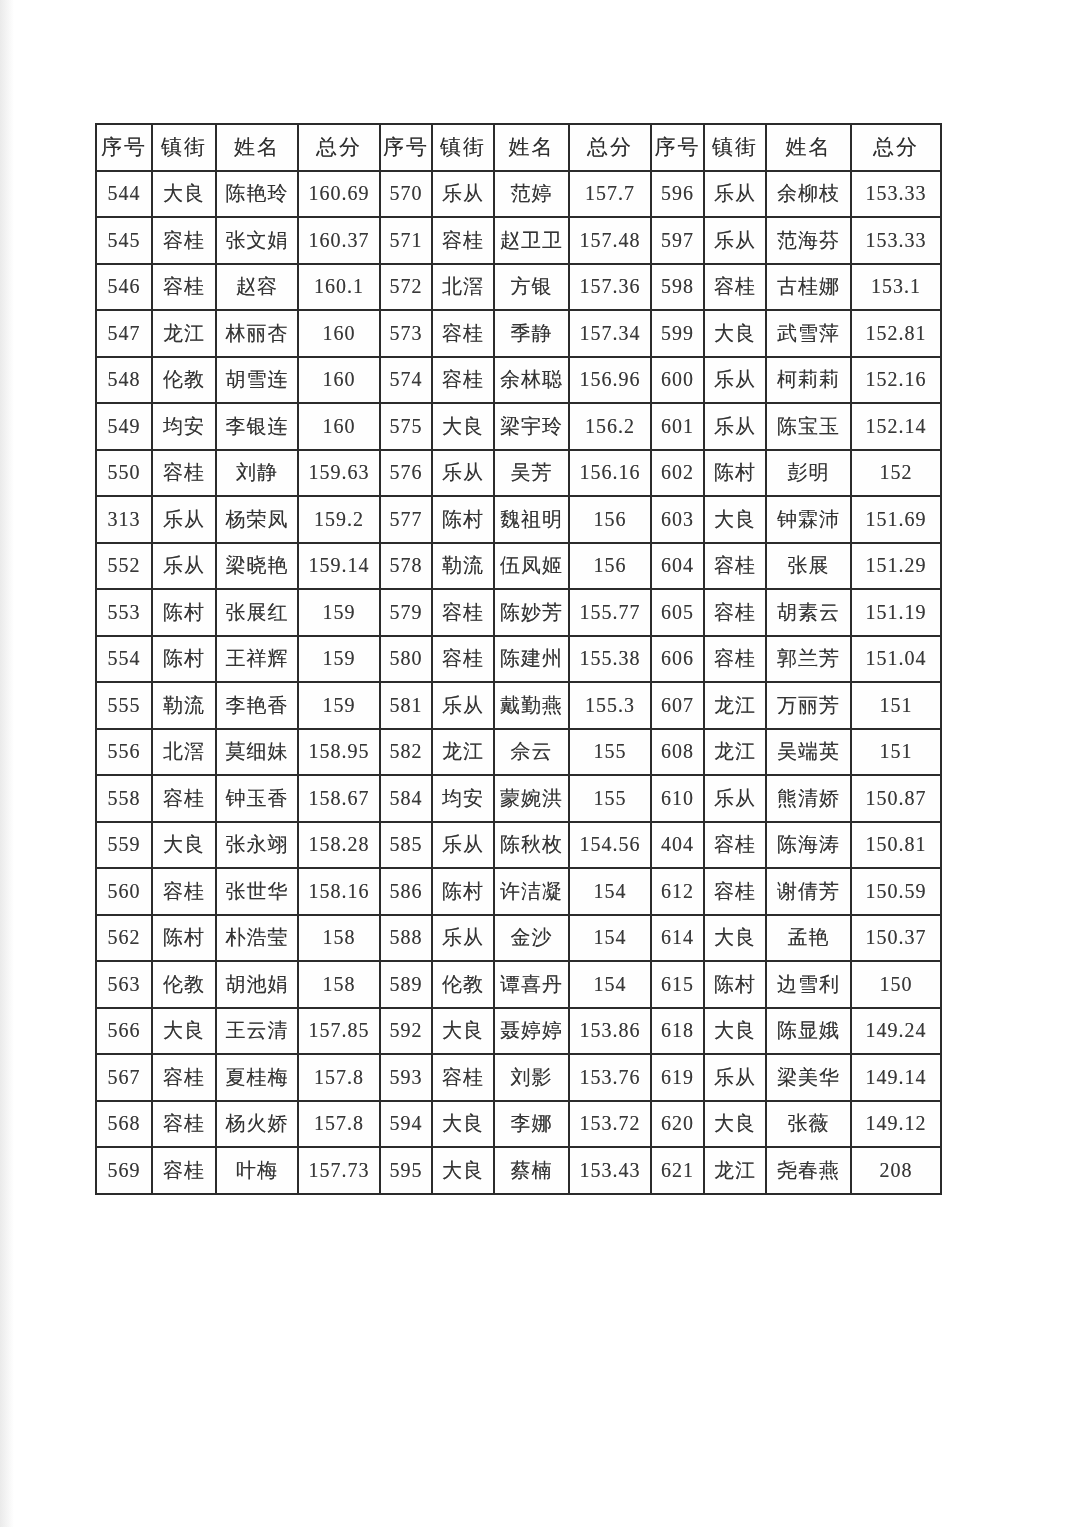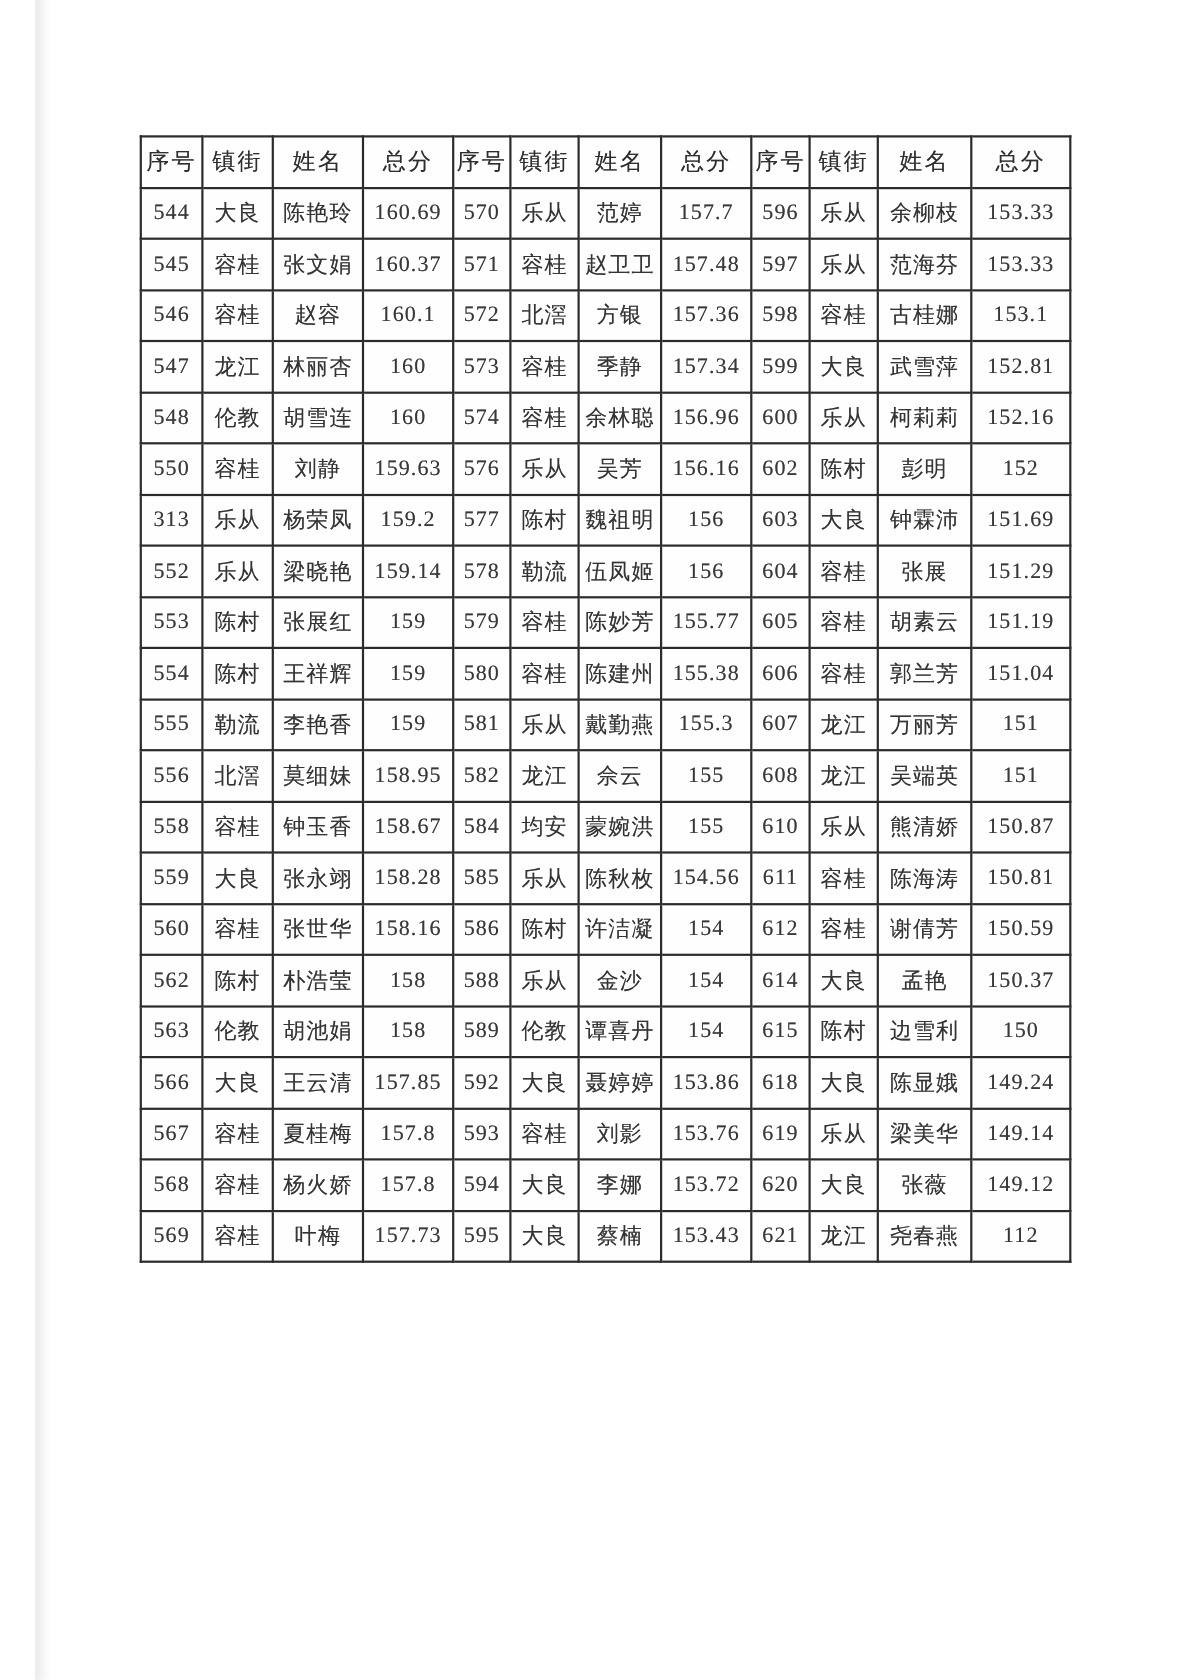"序号" .page { margin-left: 32px -> none }
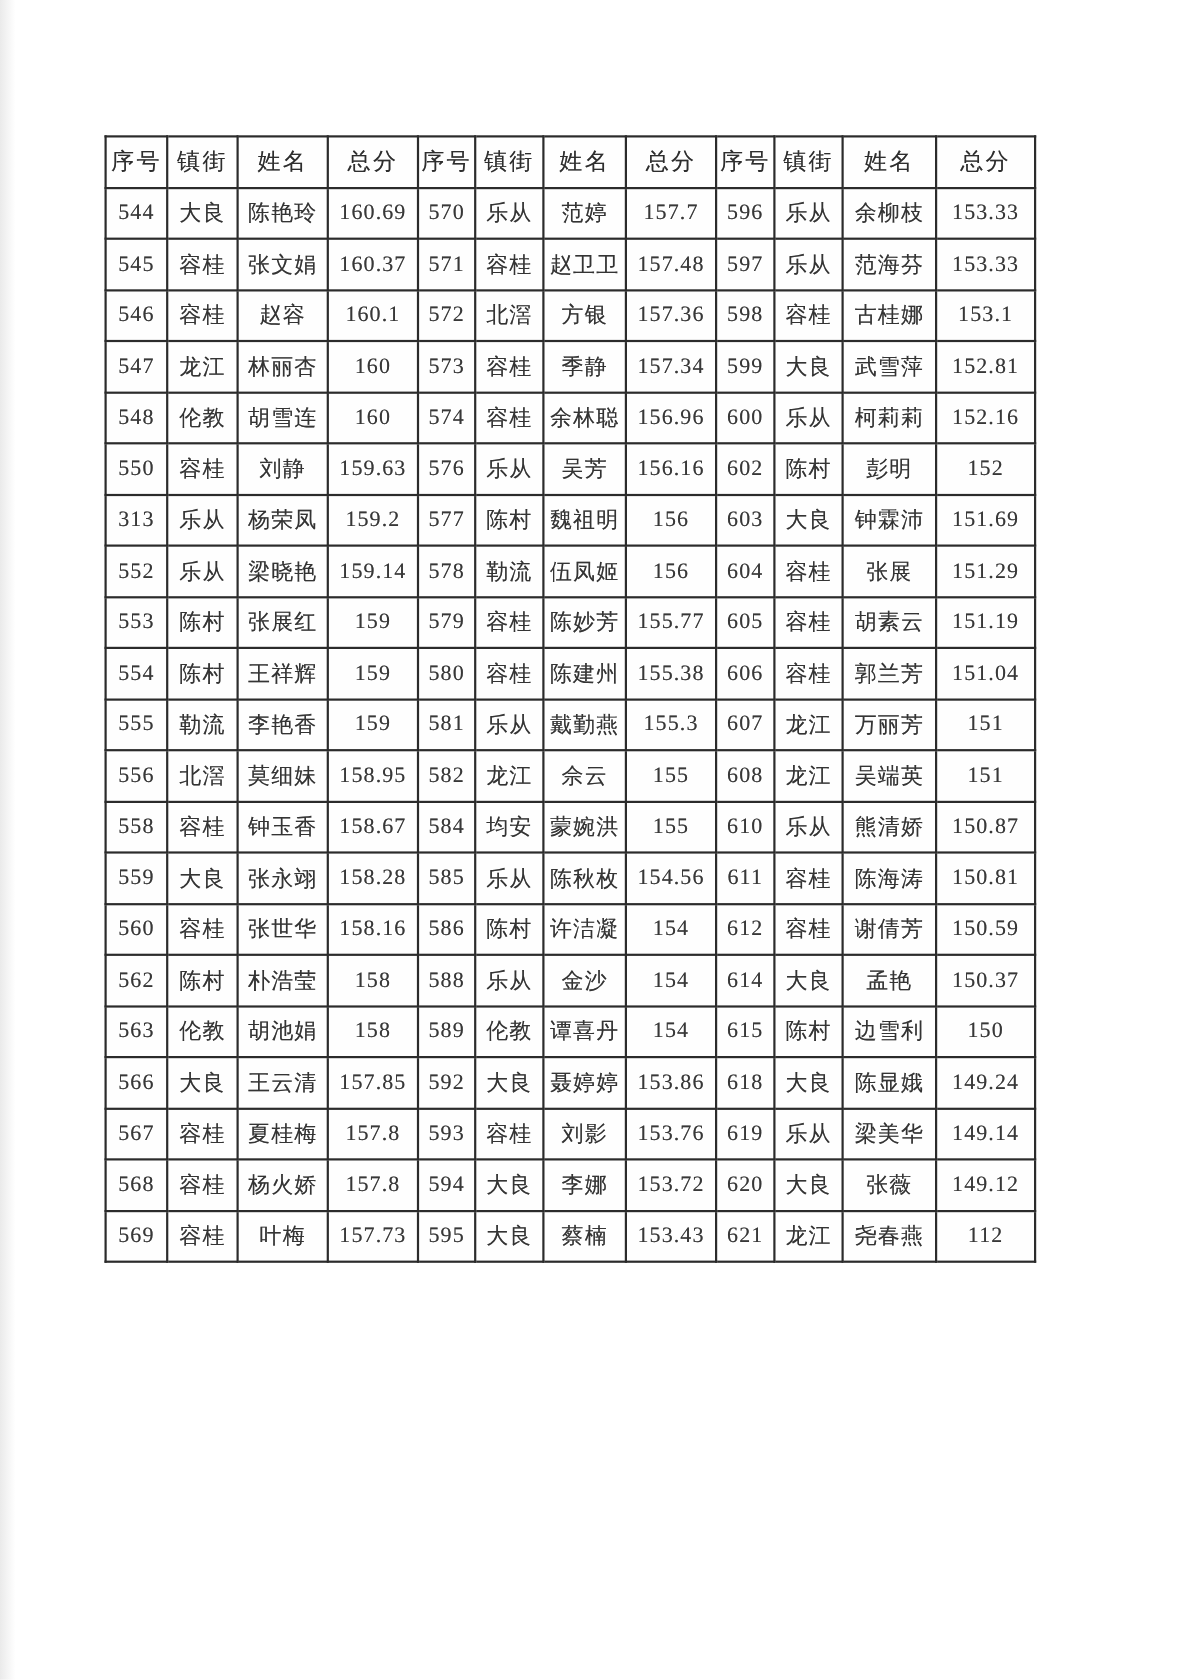"549" tr { html: none -> <tr> <td>549</td> <td>均安</td> <td>李银连</td> <td>160</td> <td>575</td> <td>大良</td> <td>梁宇玲</td> <td>156.2</td> <td>601</td> <td>乐从</td> <td>陈宝玉</td> <td>152.14</td> </tr> }
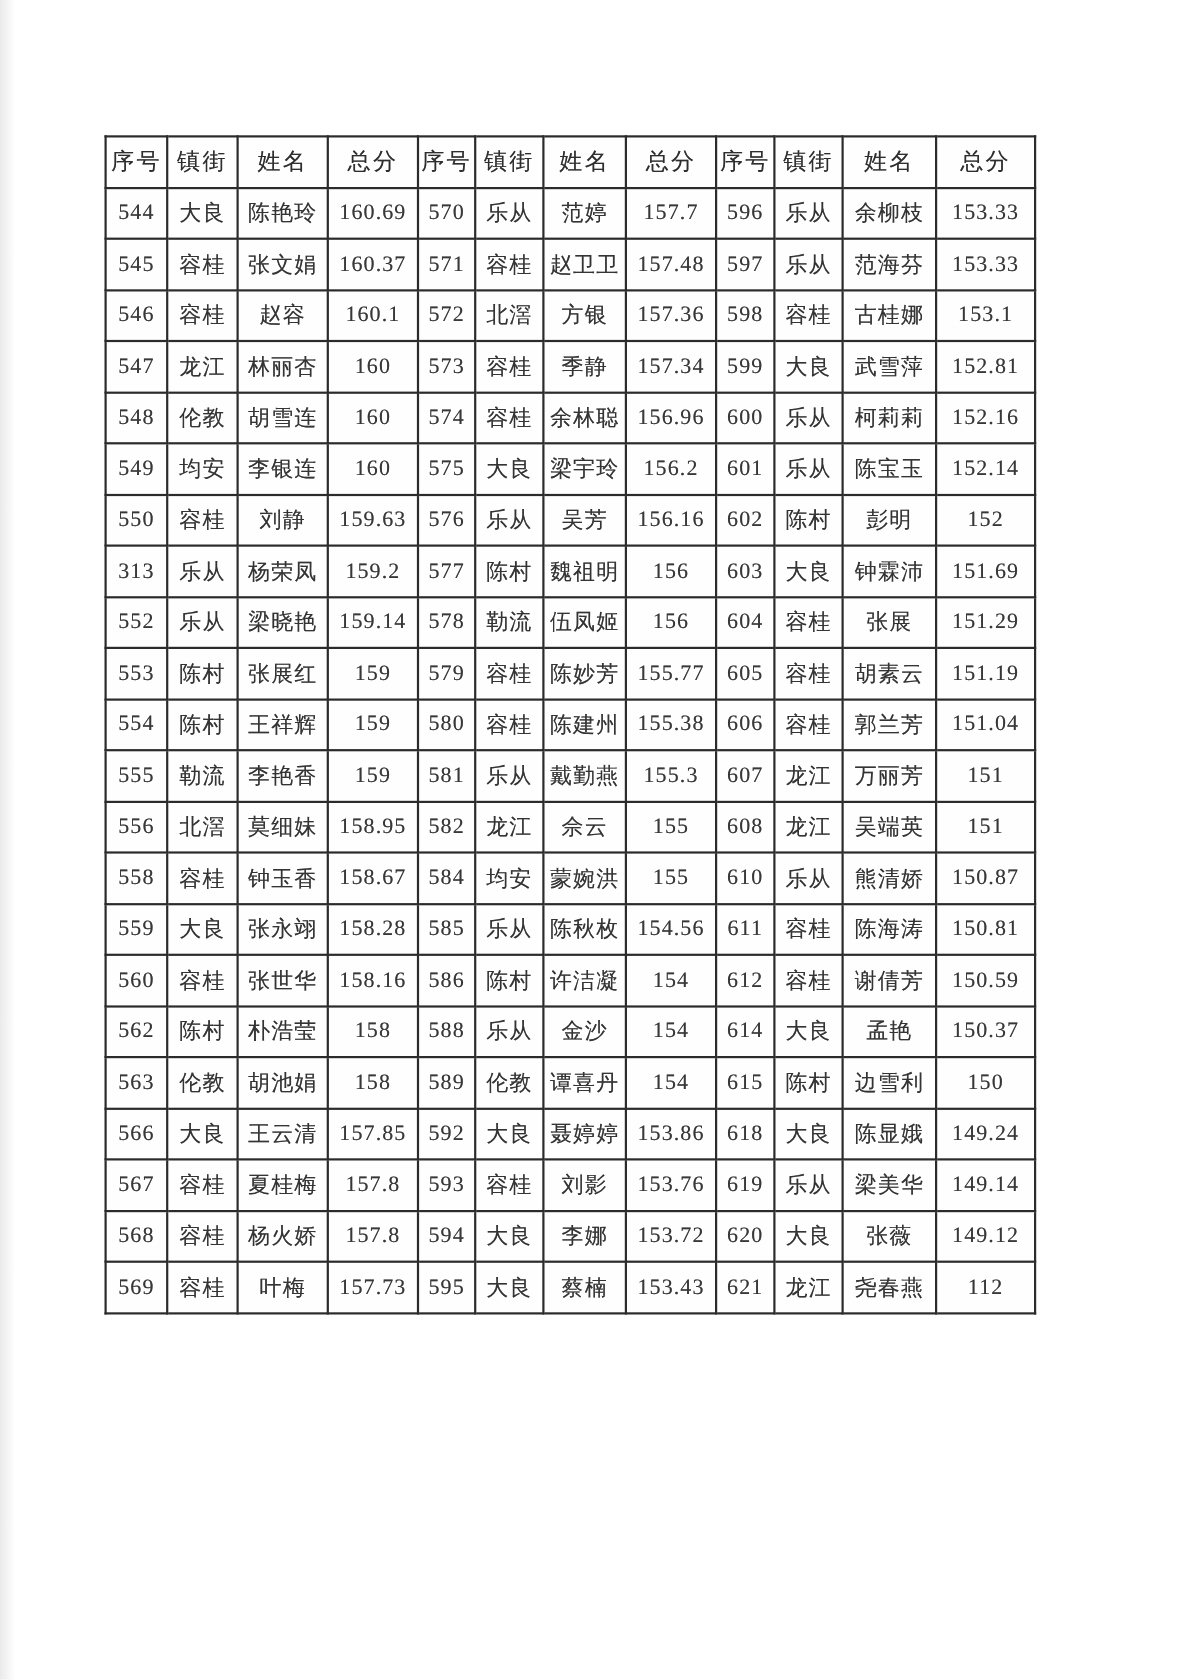"611" td.cell-serial { text: 611 -> 404 }
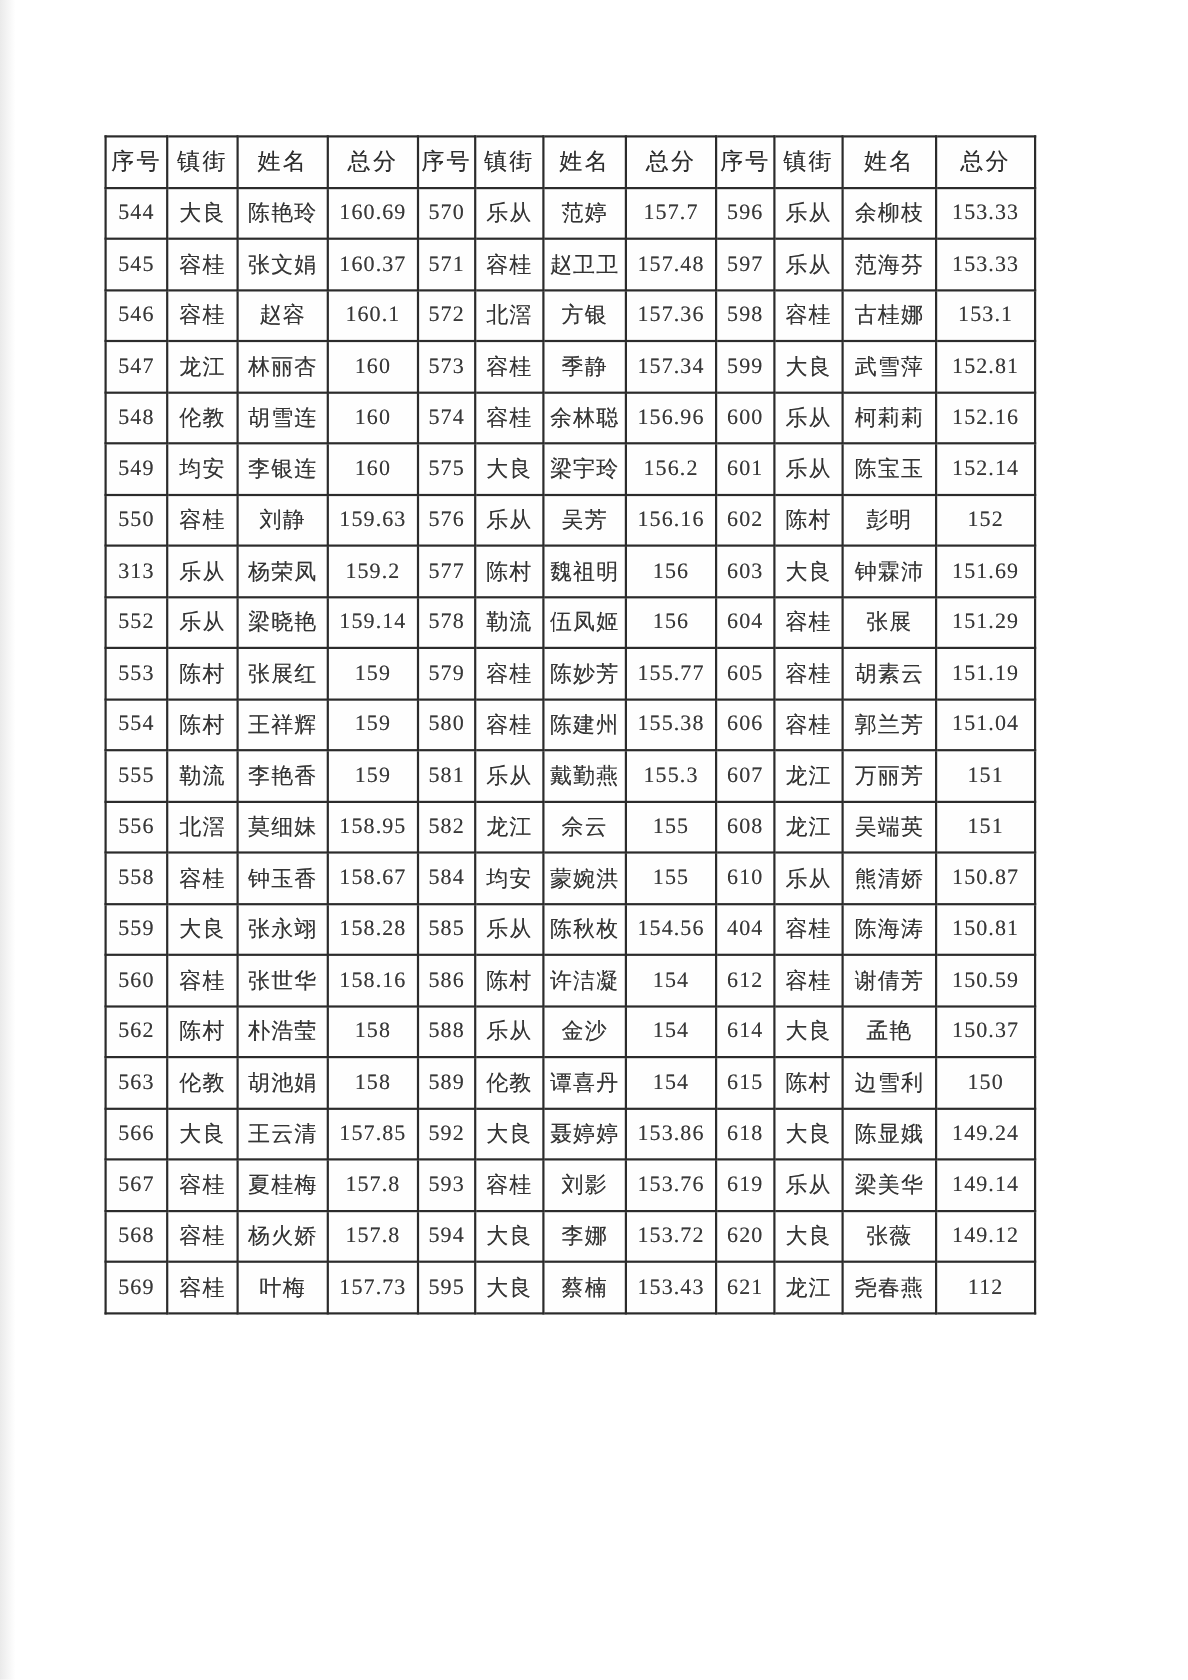"112" td.cell-score { text: 112 -> 208 }
